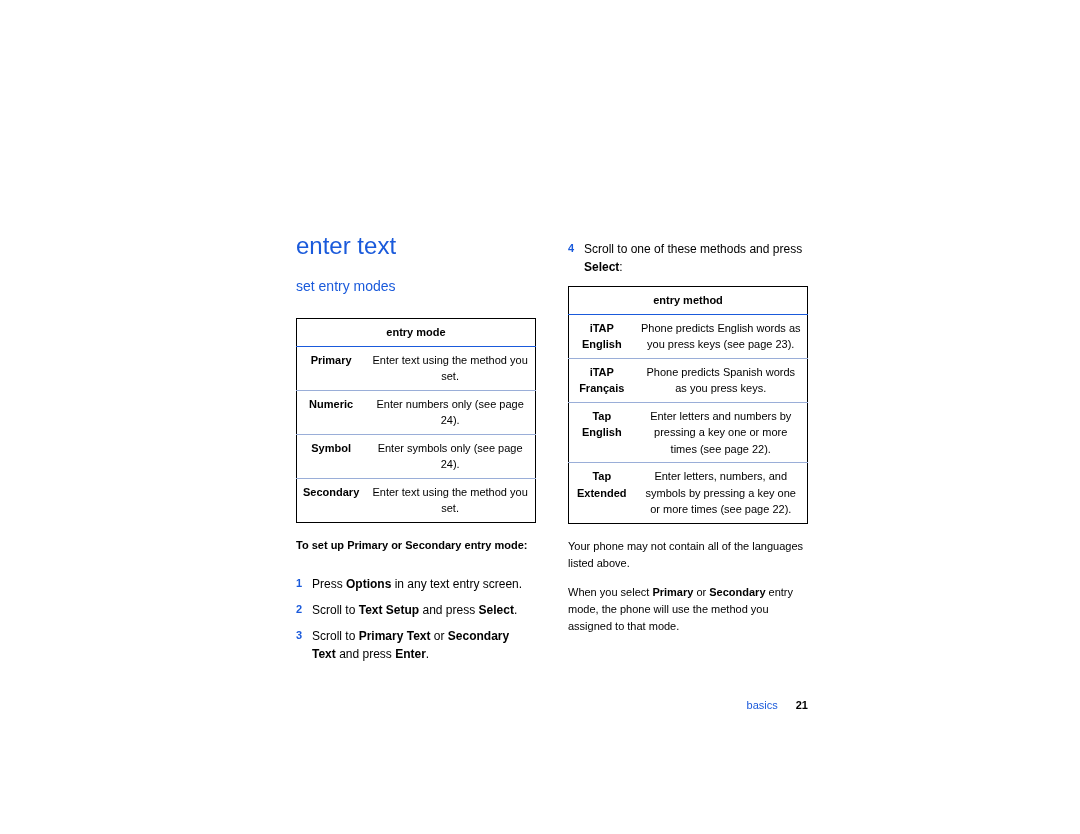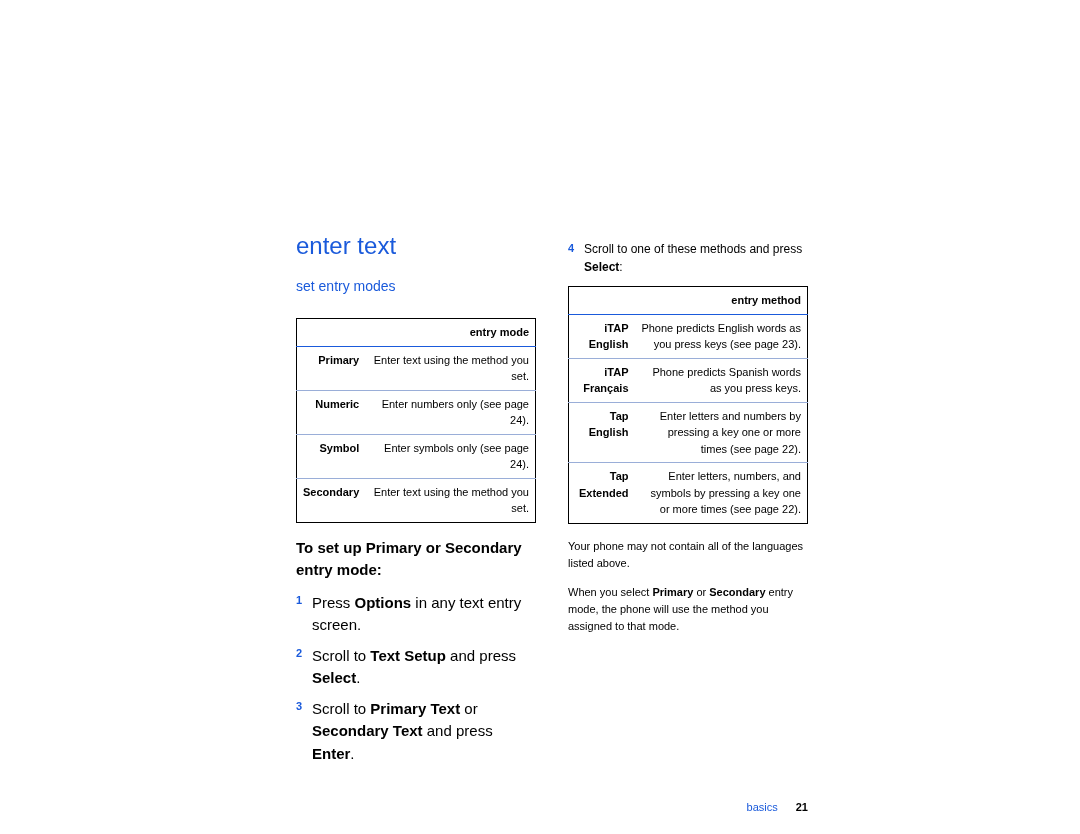"entry method" table td, table th { text-align: right -> center }
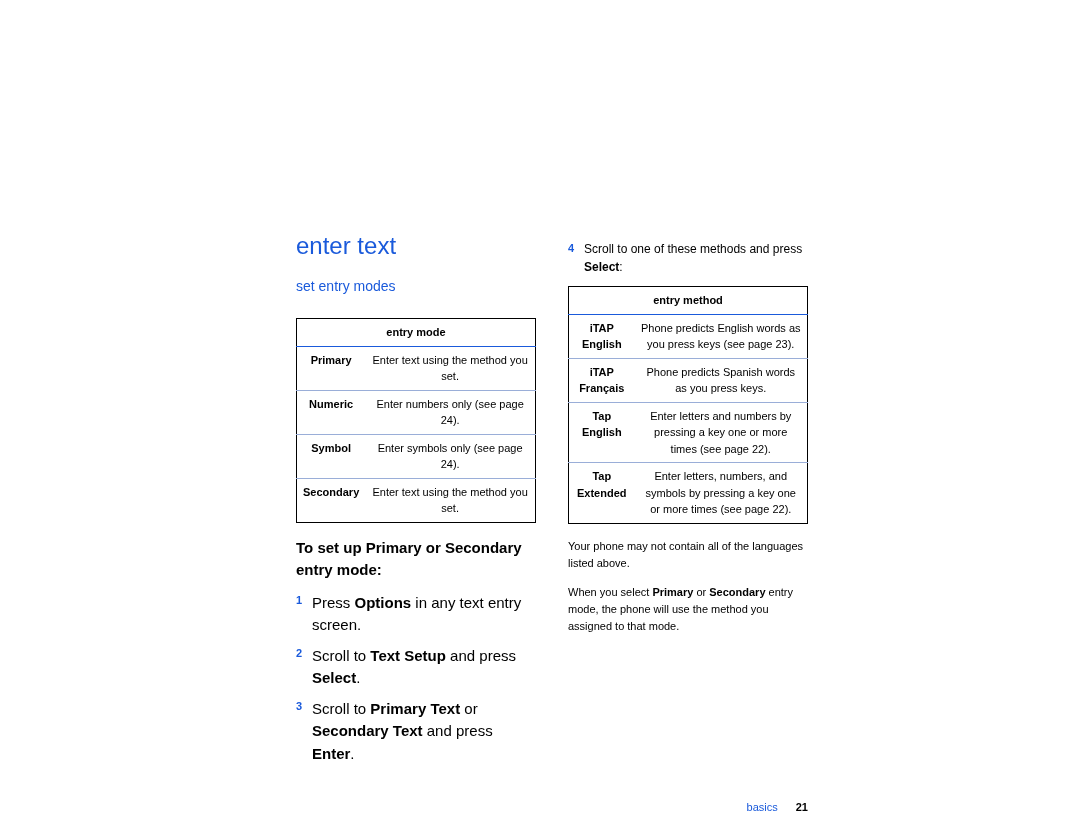"To set up Primary or" .subhead { font-size: 15px -> 11px; margin-bottom: 10px -> 22px }
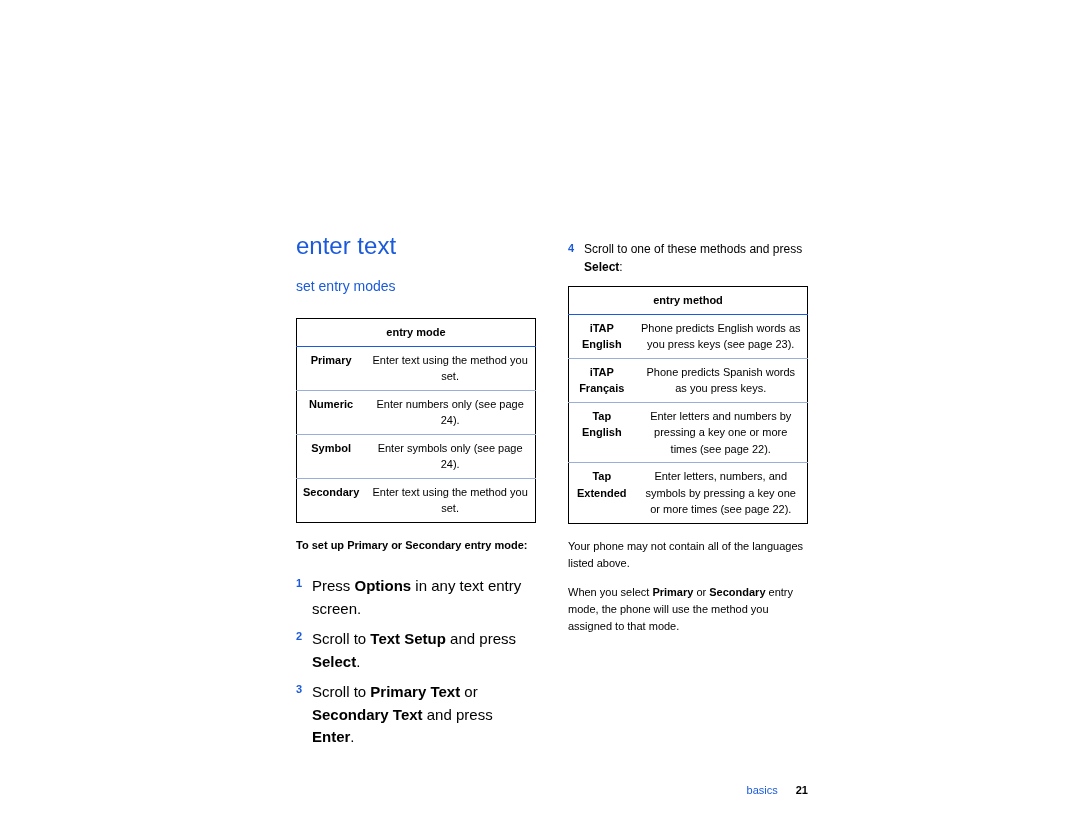"Press Options in any text" ol.steps li { font-size: 15px -> 12px }
